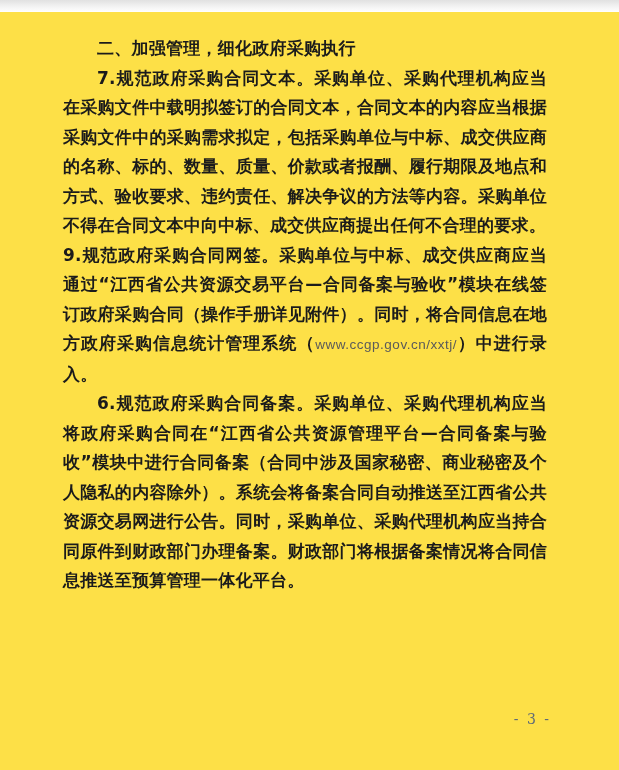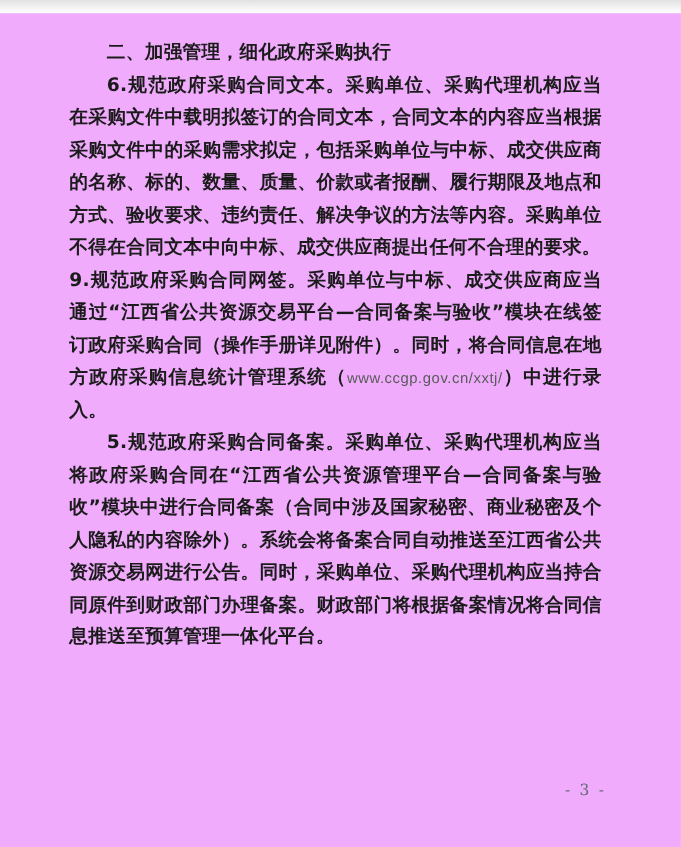"二、加强管理，细化政府采购执行" .page { background: #f0abfc -> #fde047 }
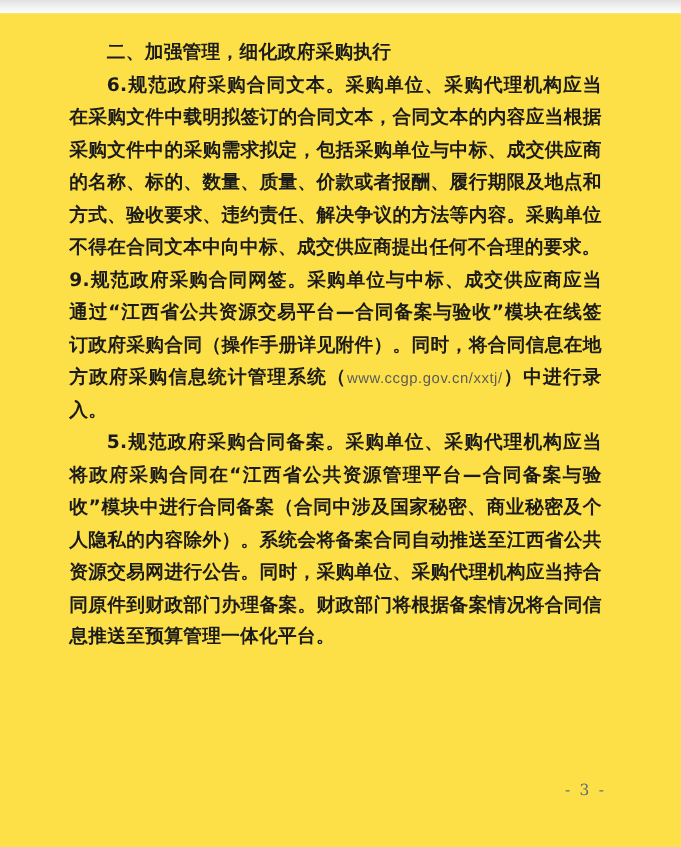"6.规范政府采购合同文本。采购单位、采购代理机构应当在采购文件中载明拟签订的合同" p.para { text: 6 -> 7 }
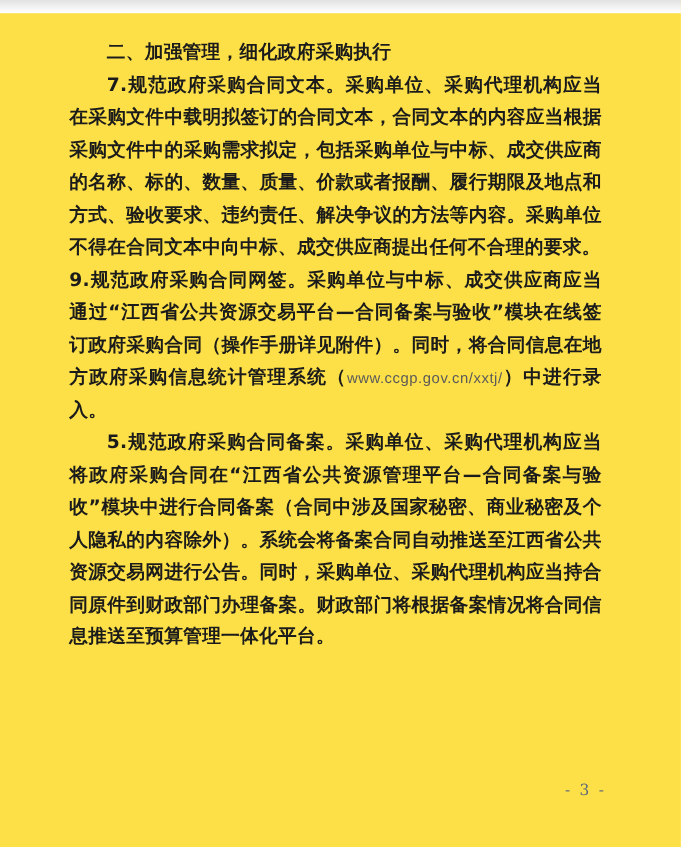"5.规范政府采购合同备案。采购单位、采购代理机构应当将政府采购合同在“江西省公共" p.para { text: 5 -> 6 }
